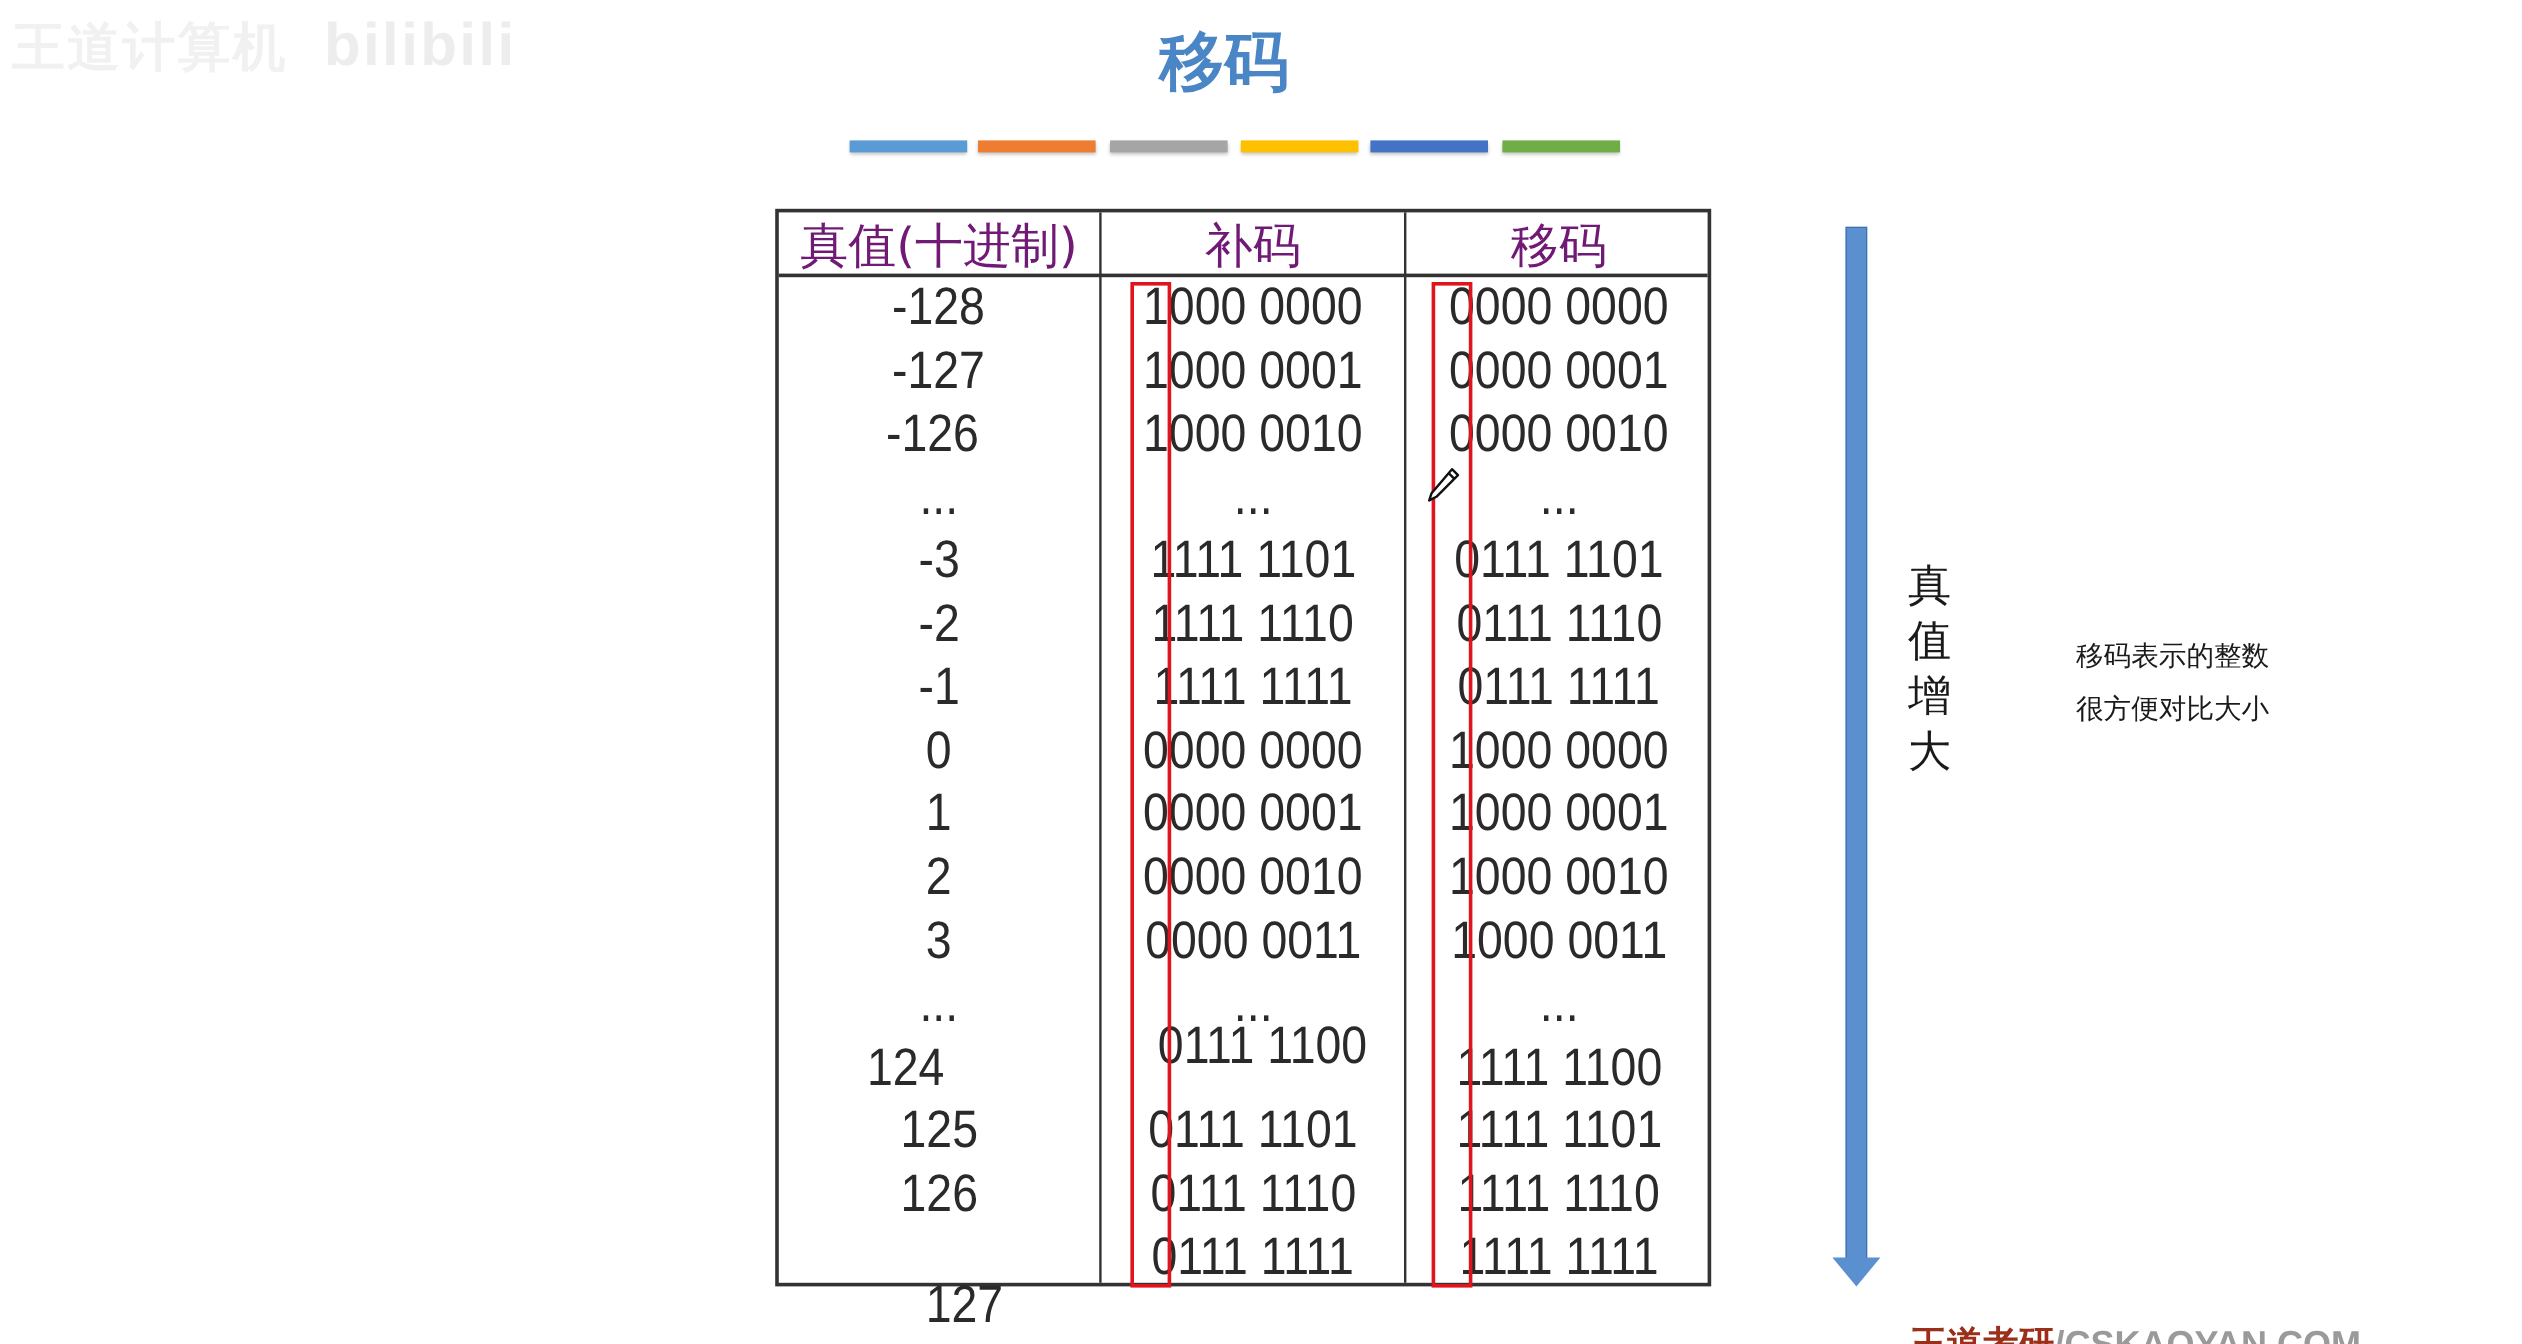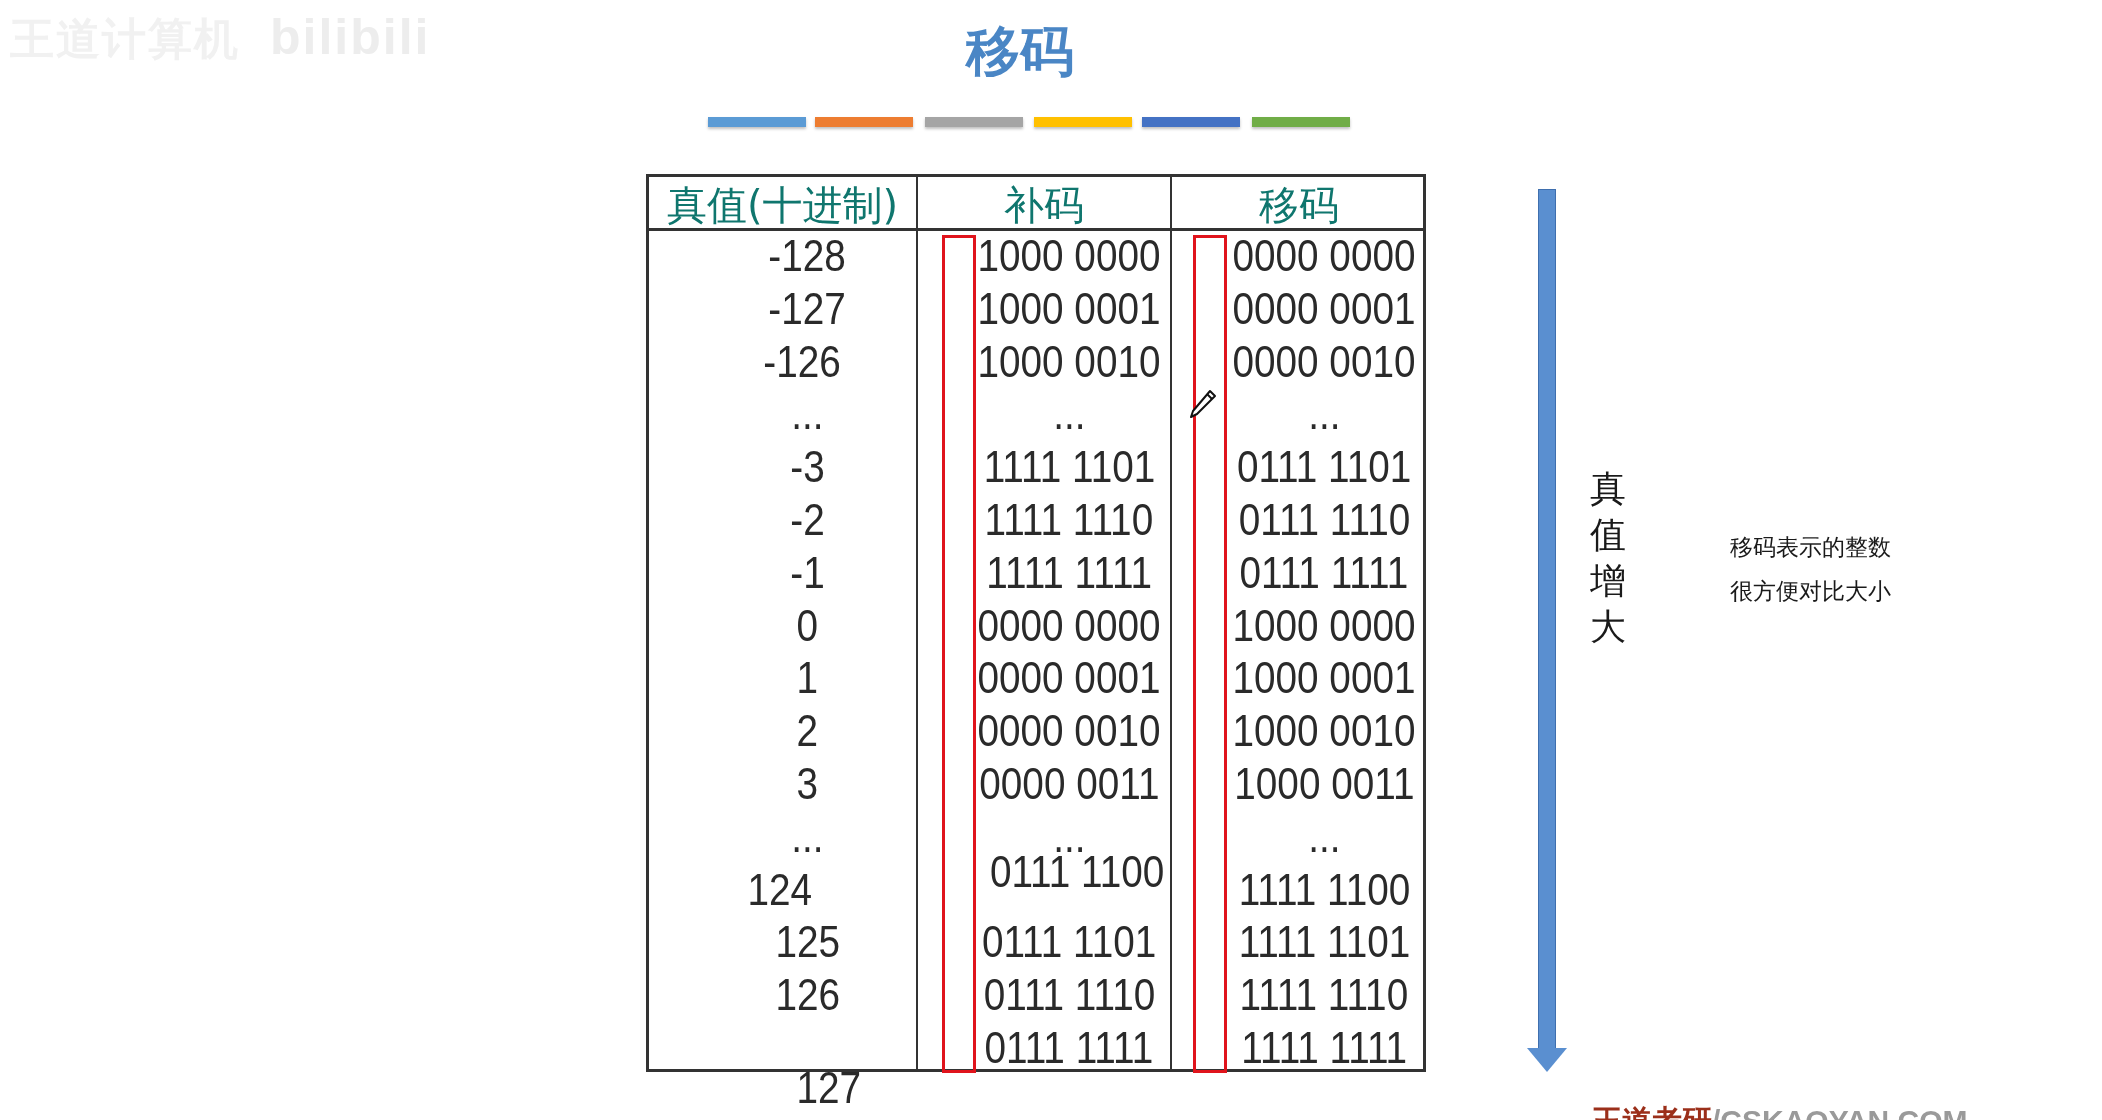"真值(十进制)" .hdr { color: #0f766e -> #701a75 }
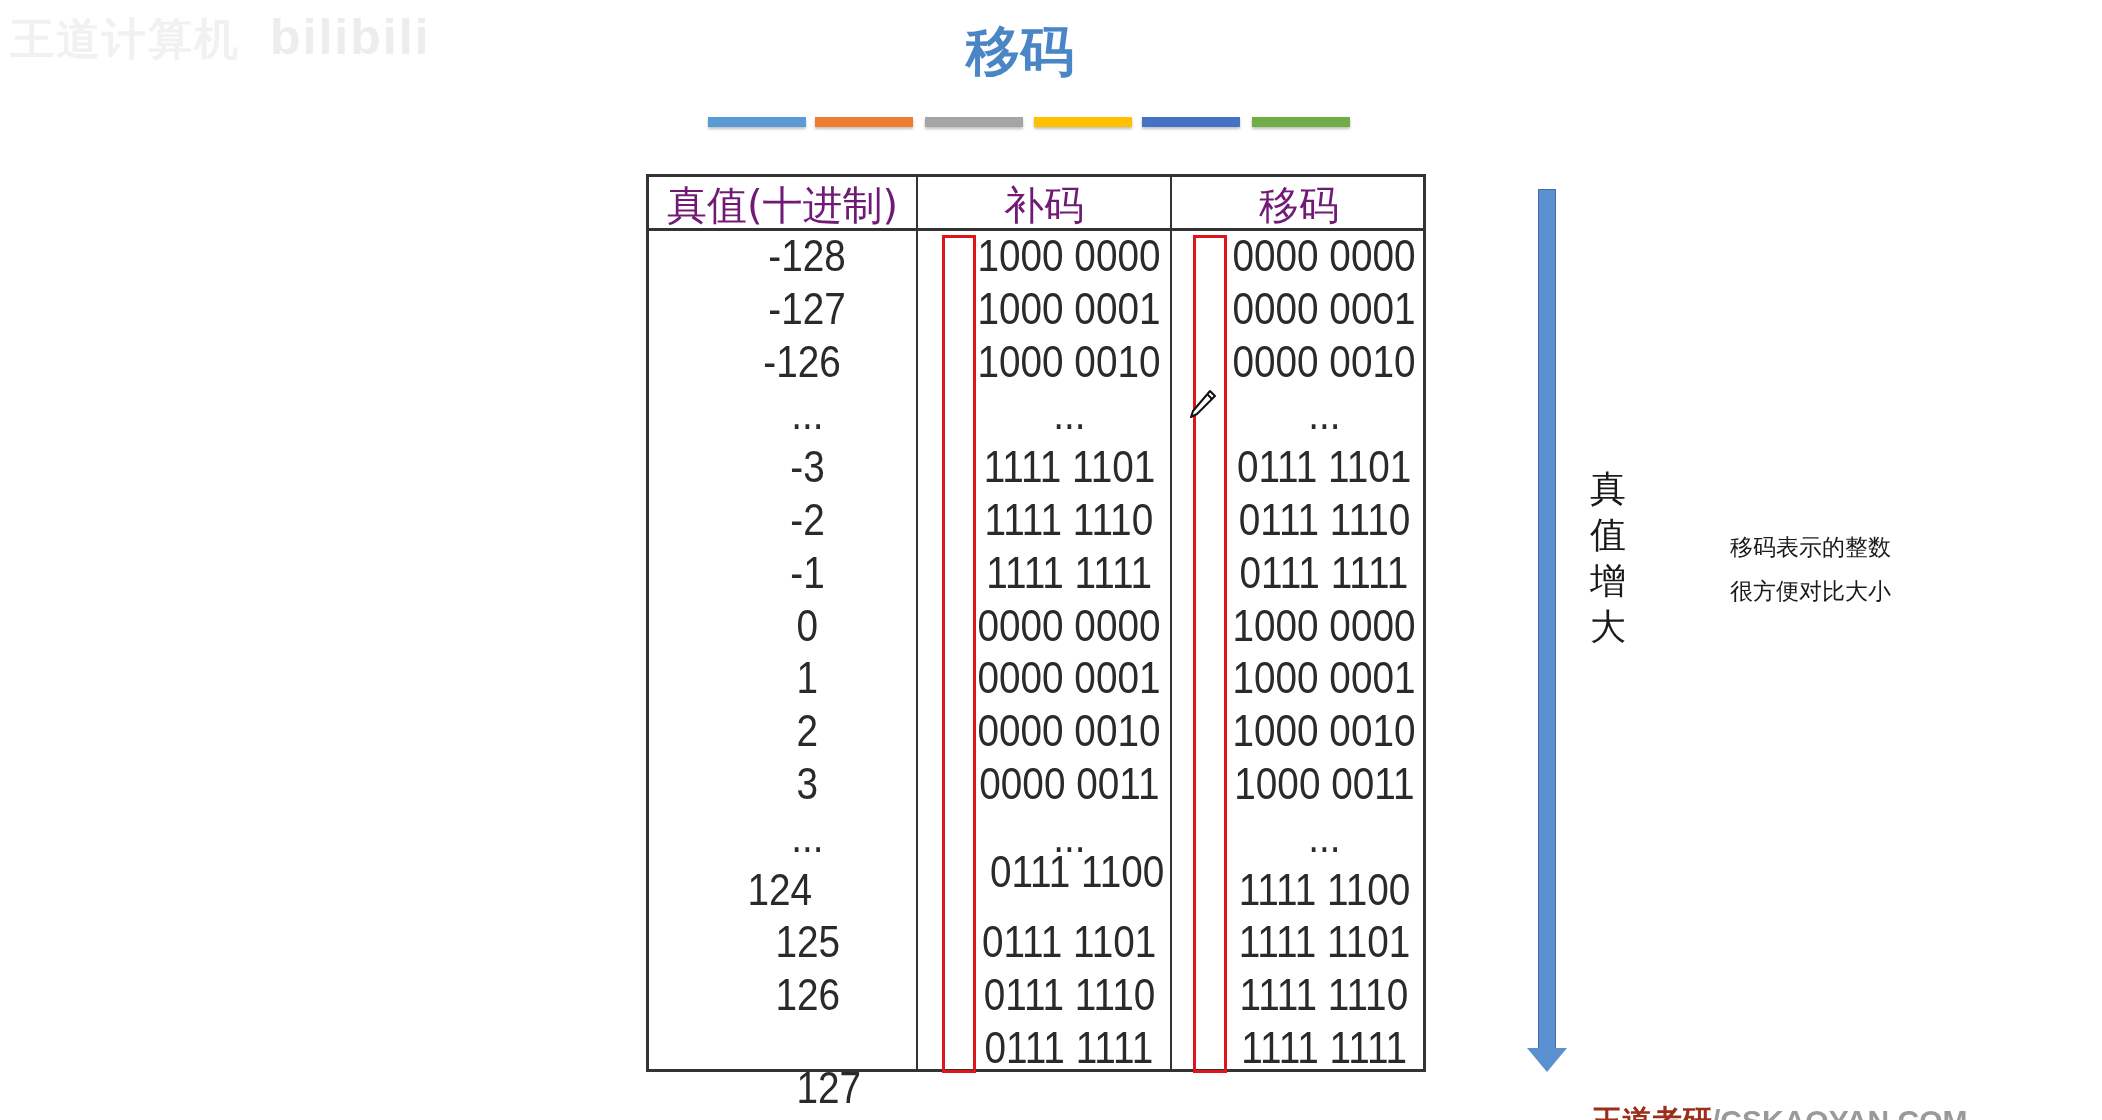"-128" .cell { padding-left: 25px -> none }
